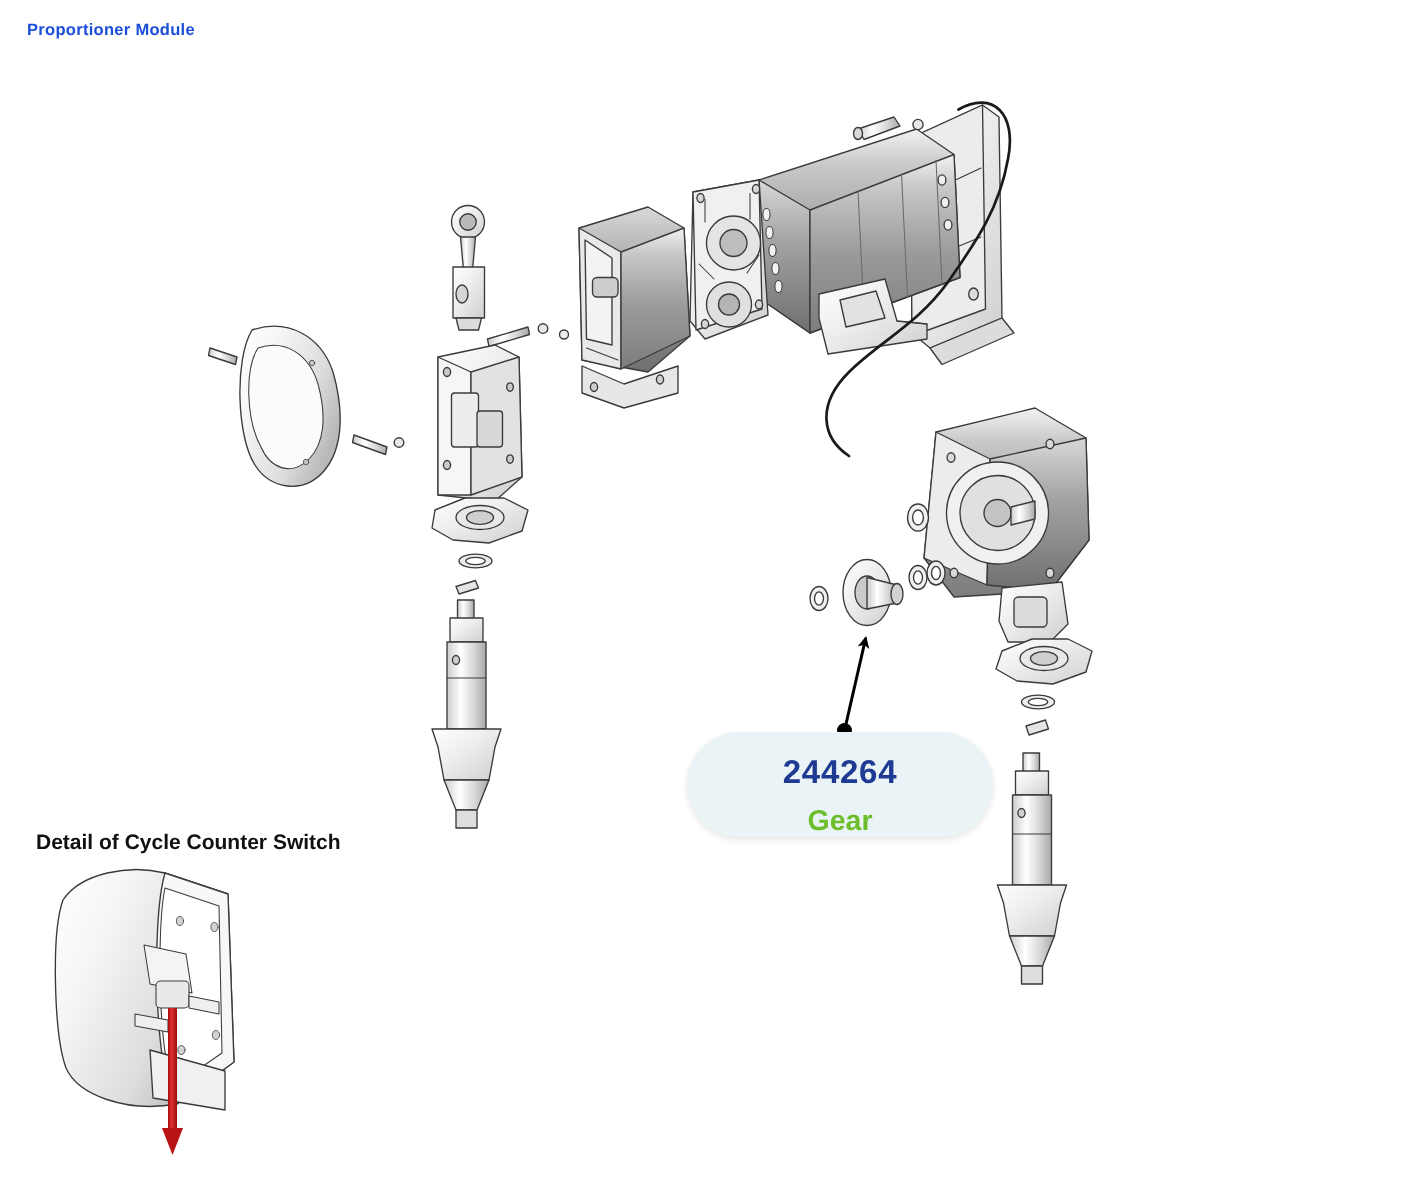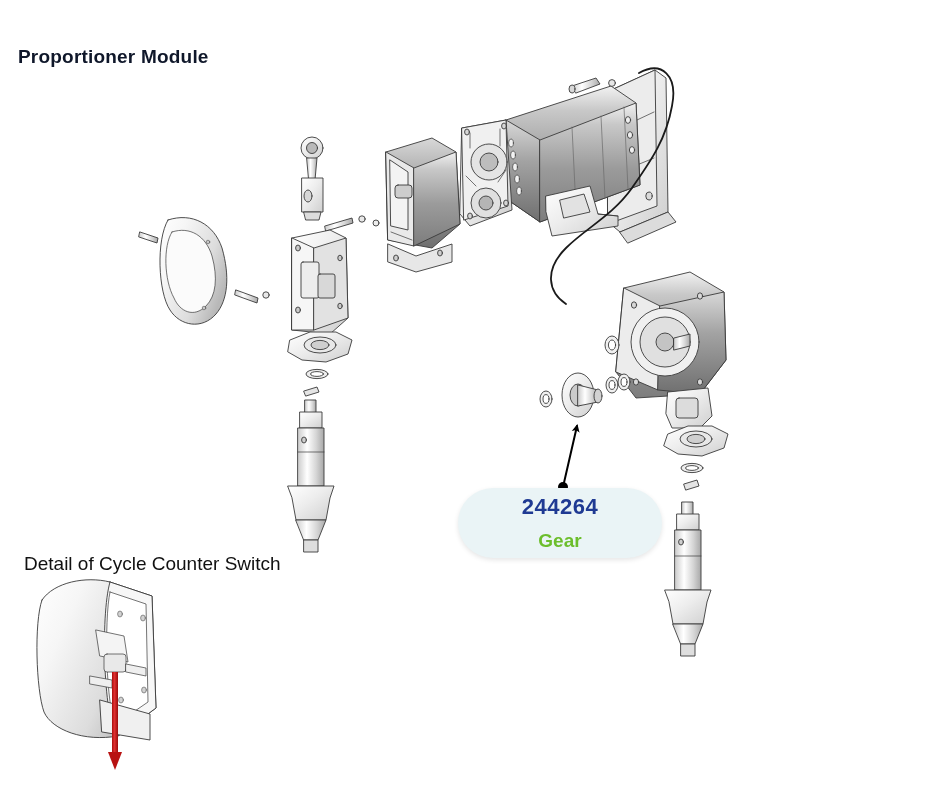"Proportioner Module" #page-title { color: #0f172a -> #1d4ed8; font-size: 19px -> 11px; margin-top: 32px -> none }
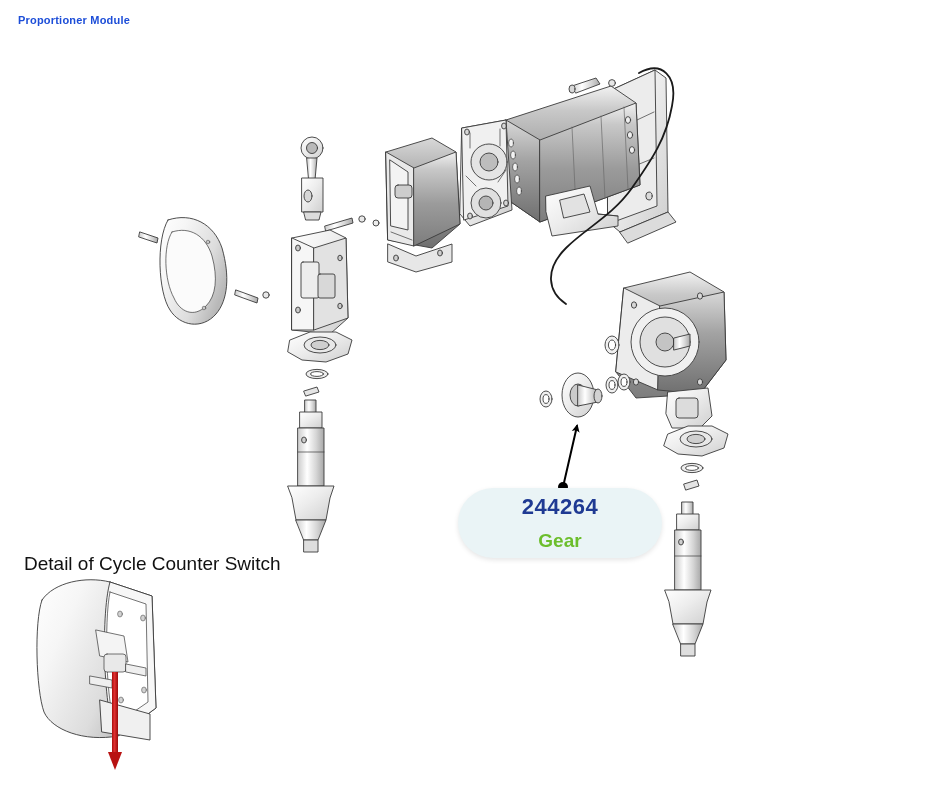"244264" .callout-badge { justify-content: center -> flex-end }
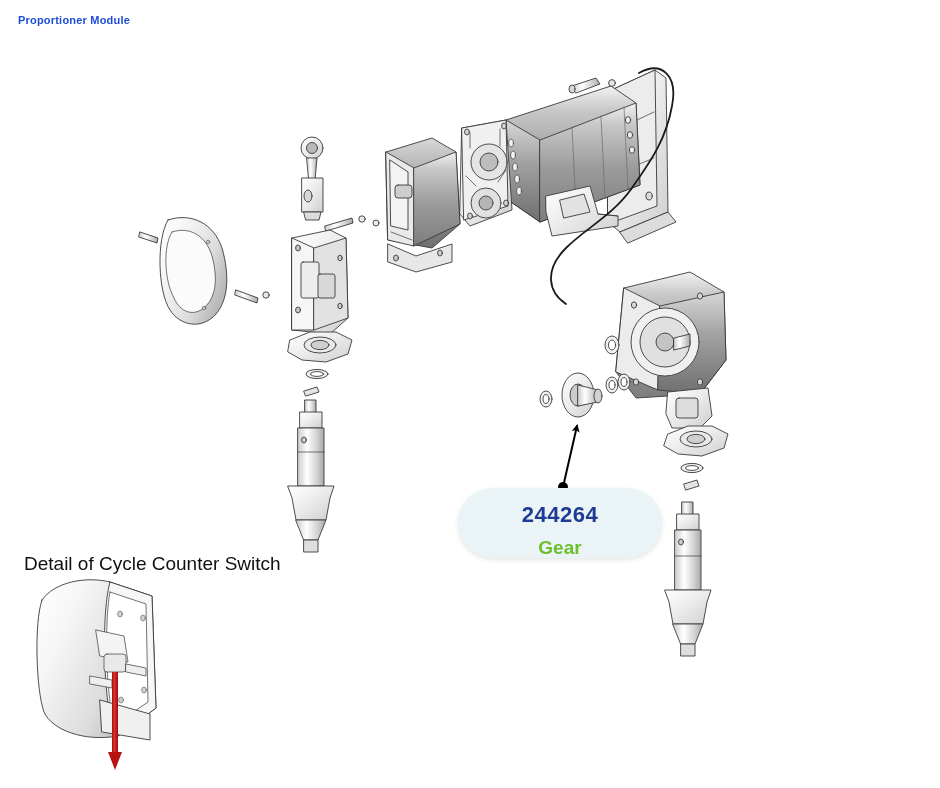"Detail of Cycle Counter Switch" #detail-caption { font-size: 19px -> 14px; font-weight: normal -> bold }
